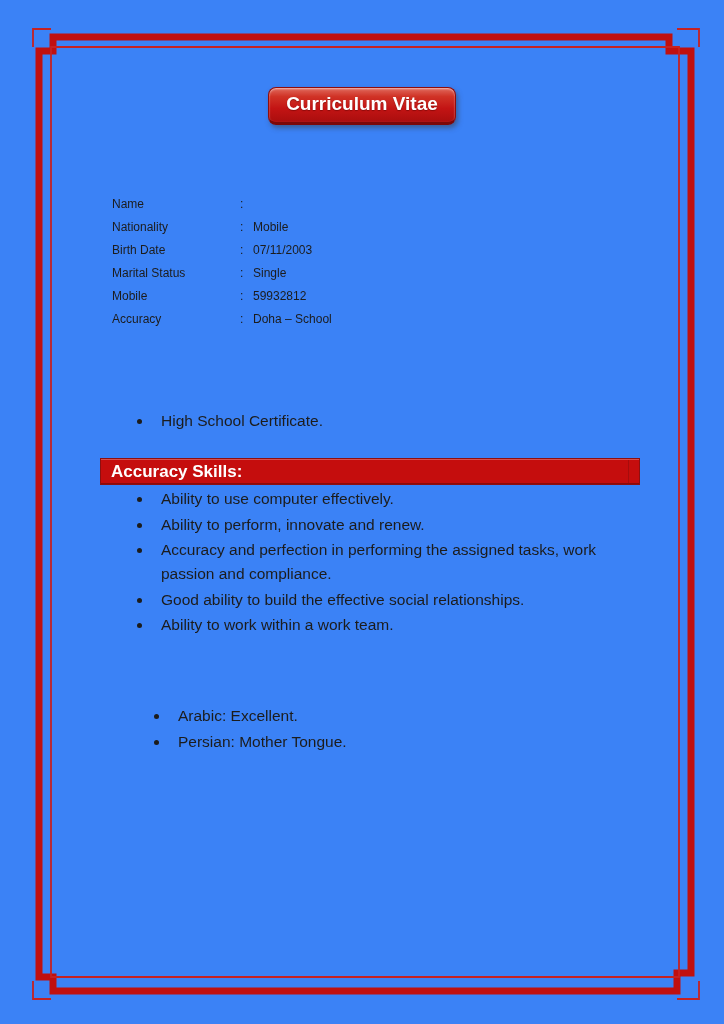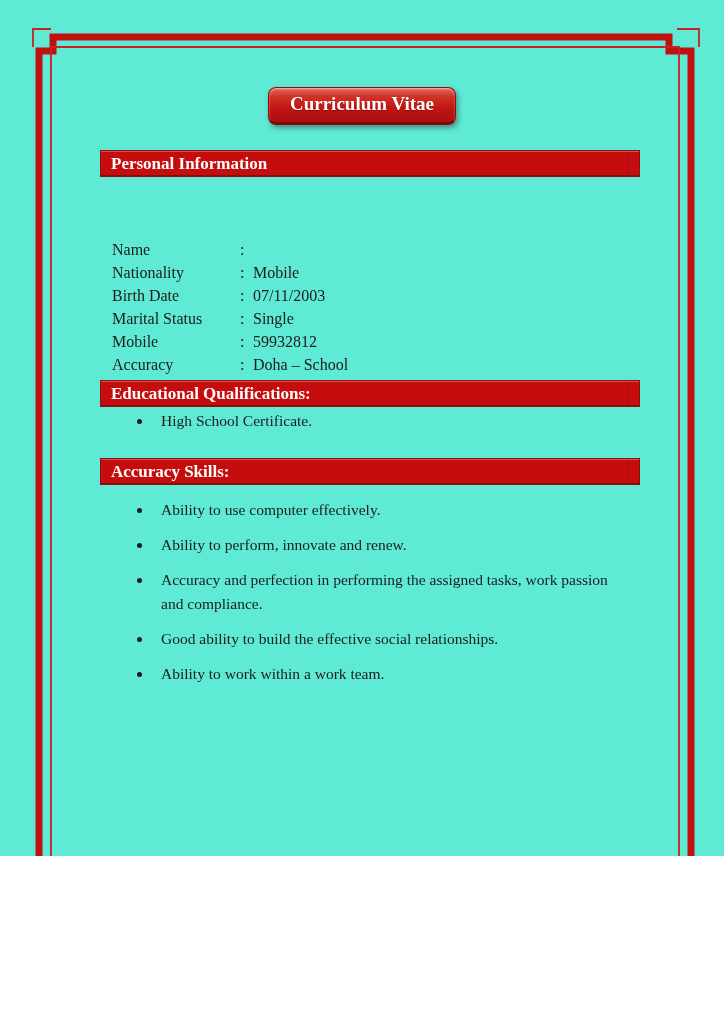"Curriculum Vitae" .page { background: #5eead4 -> #3b82f6; font-family: Liberation Serif, serif -> Liberation Sans, sans-serif; height: 856px -> 1024px }
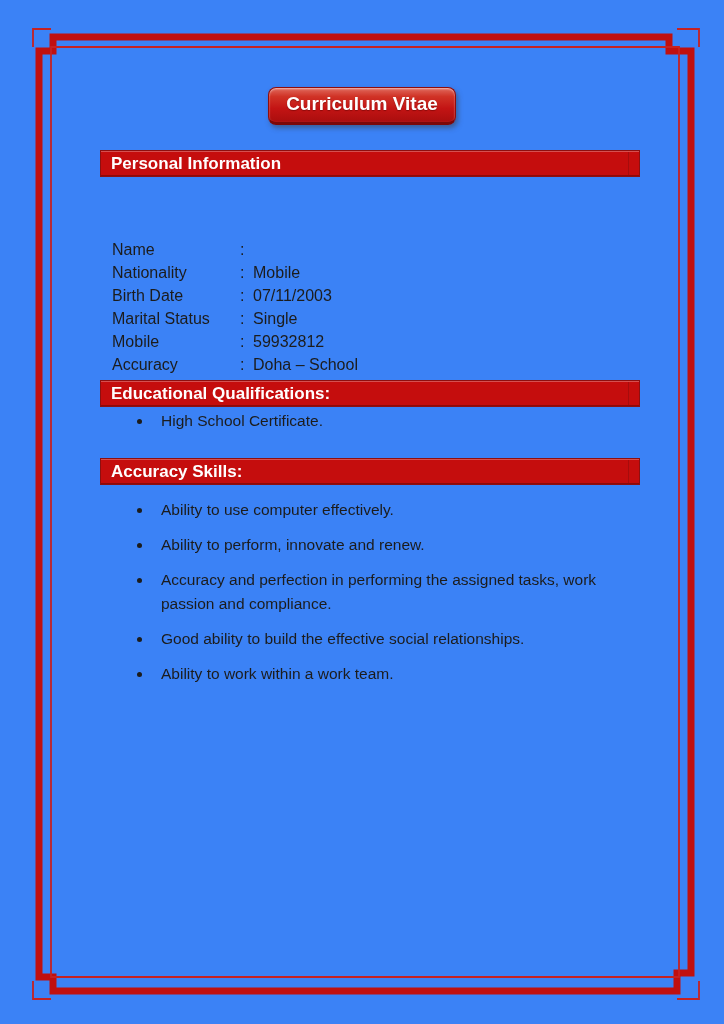"Personal Information" div.section-bar { html: <div> <span>Personal Information</span> </div> -> none }
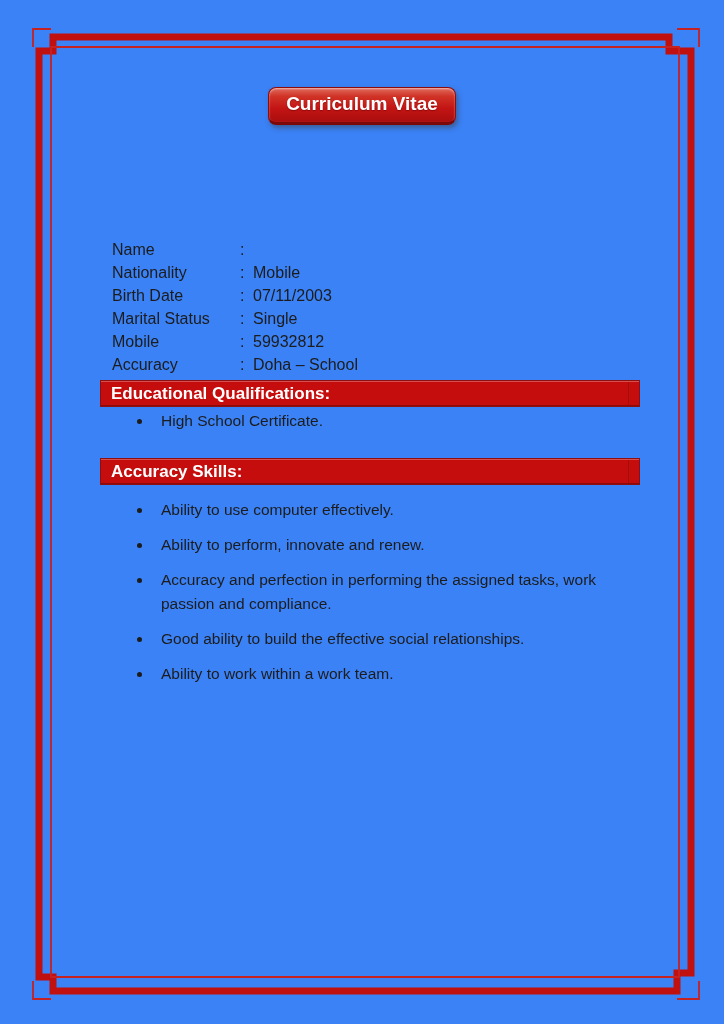"Name" .fields { font-size: 16px -> 12px; margin-top: 44px -> none }
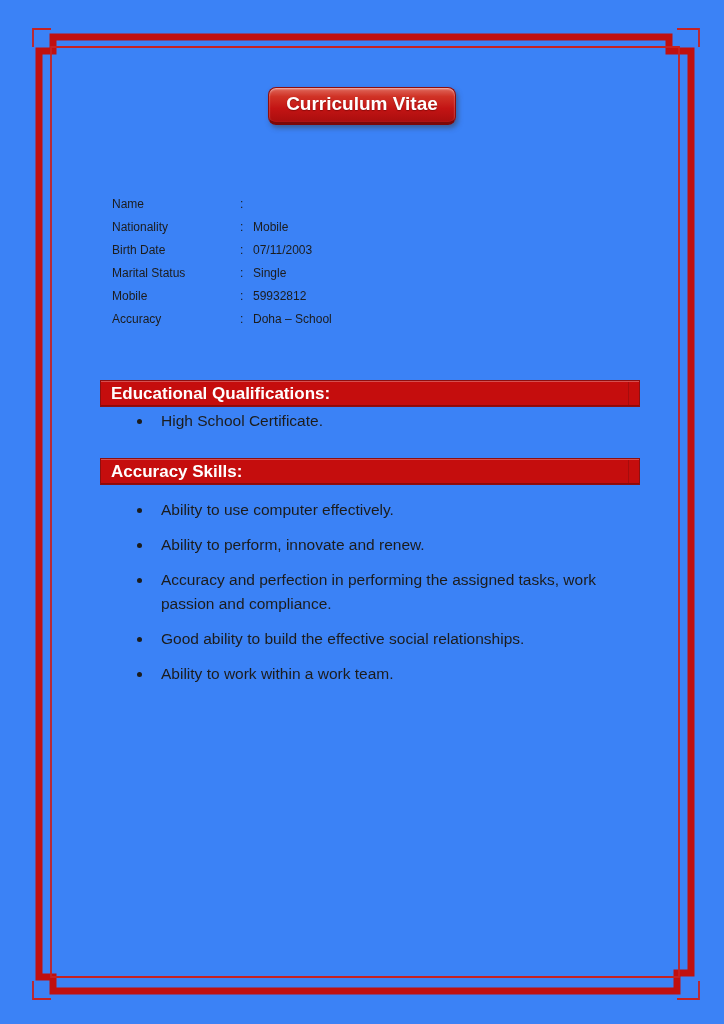"Educational Qualifications:" div.section-bar { html: <div> <span>Educational Qualifications:</span> </div> -> none }
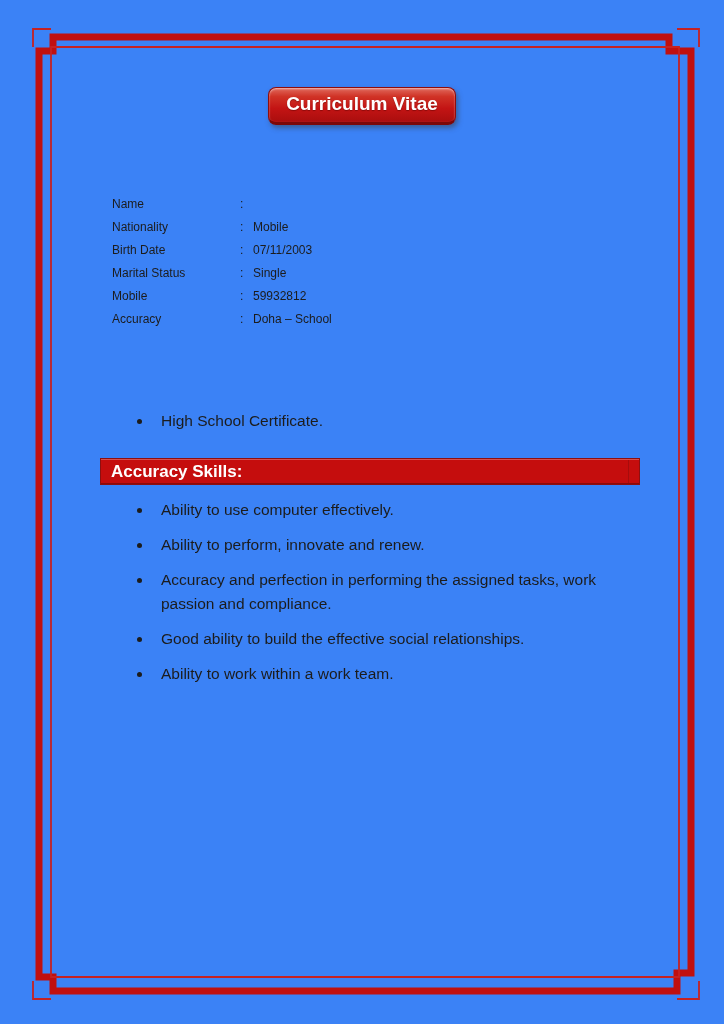"Ability to use computer effectively." .list-skill li { margin-top: 11px -> none }
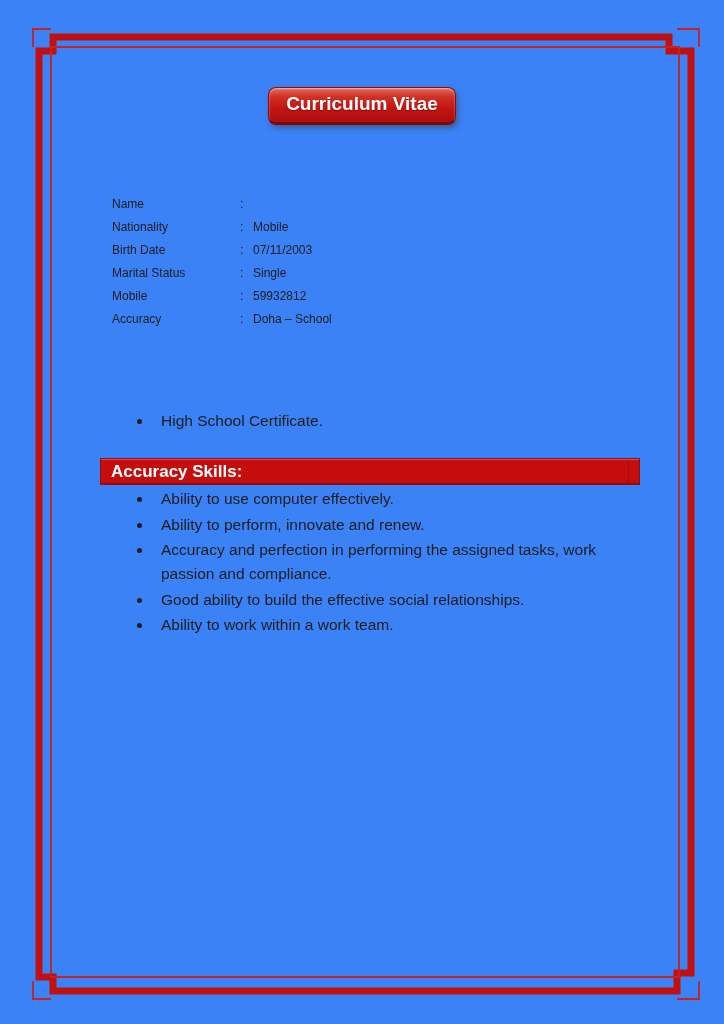"Arabic: Excellent." ul.bullet-list { html: none -> <ul> <li>Arabic: Excellent.</li> <li>Persian: Mother Tongue.</li> </ul> }
